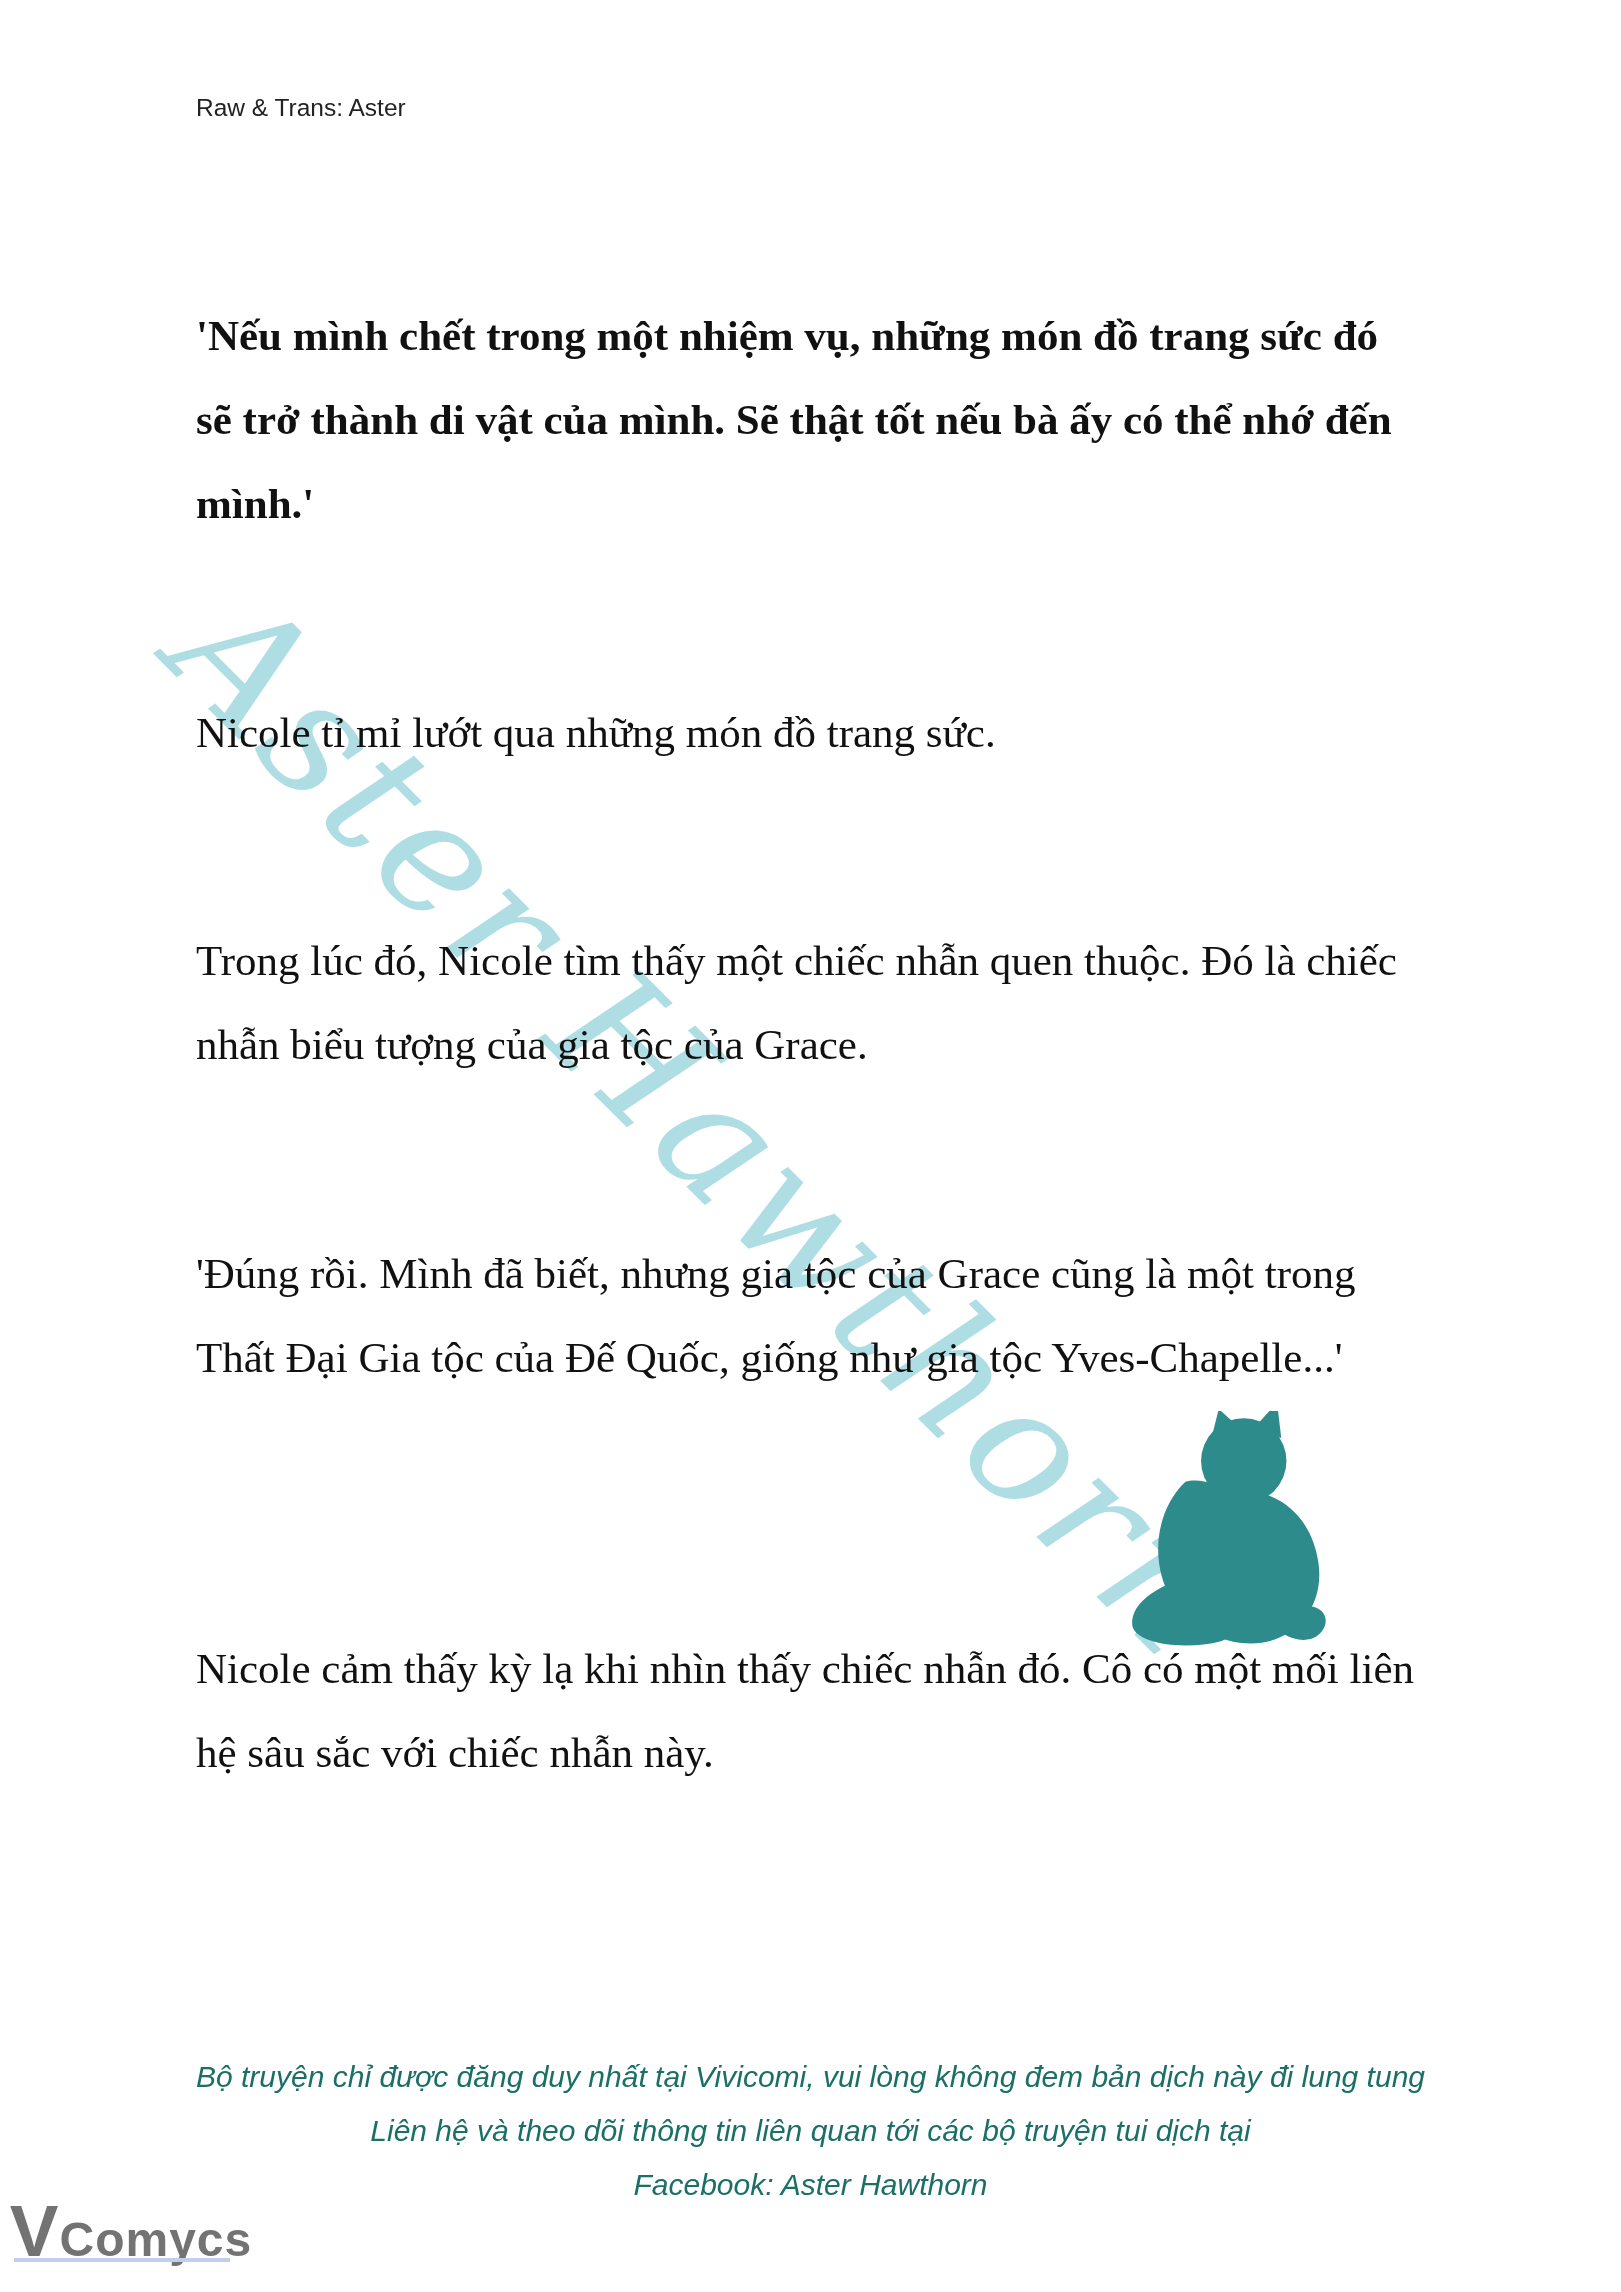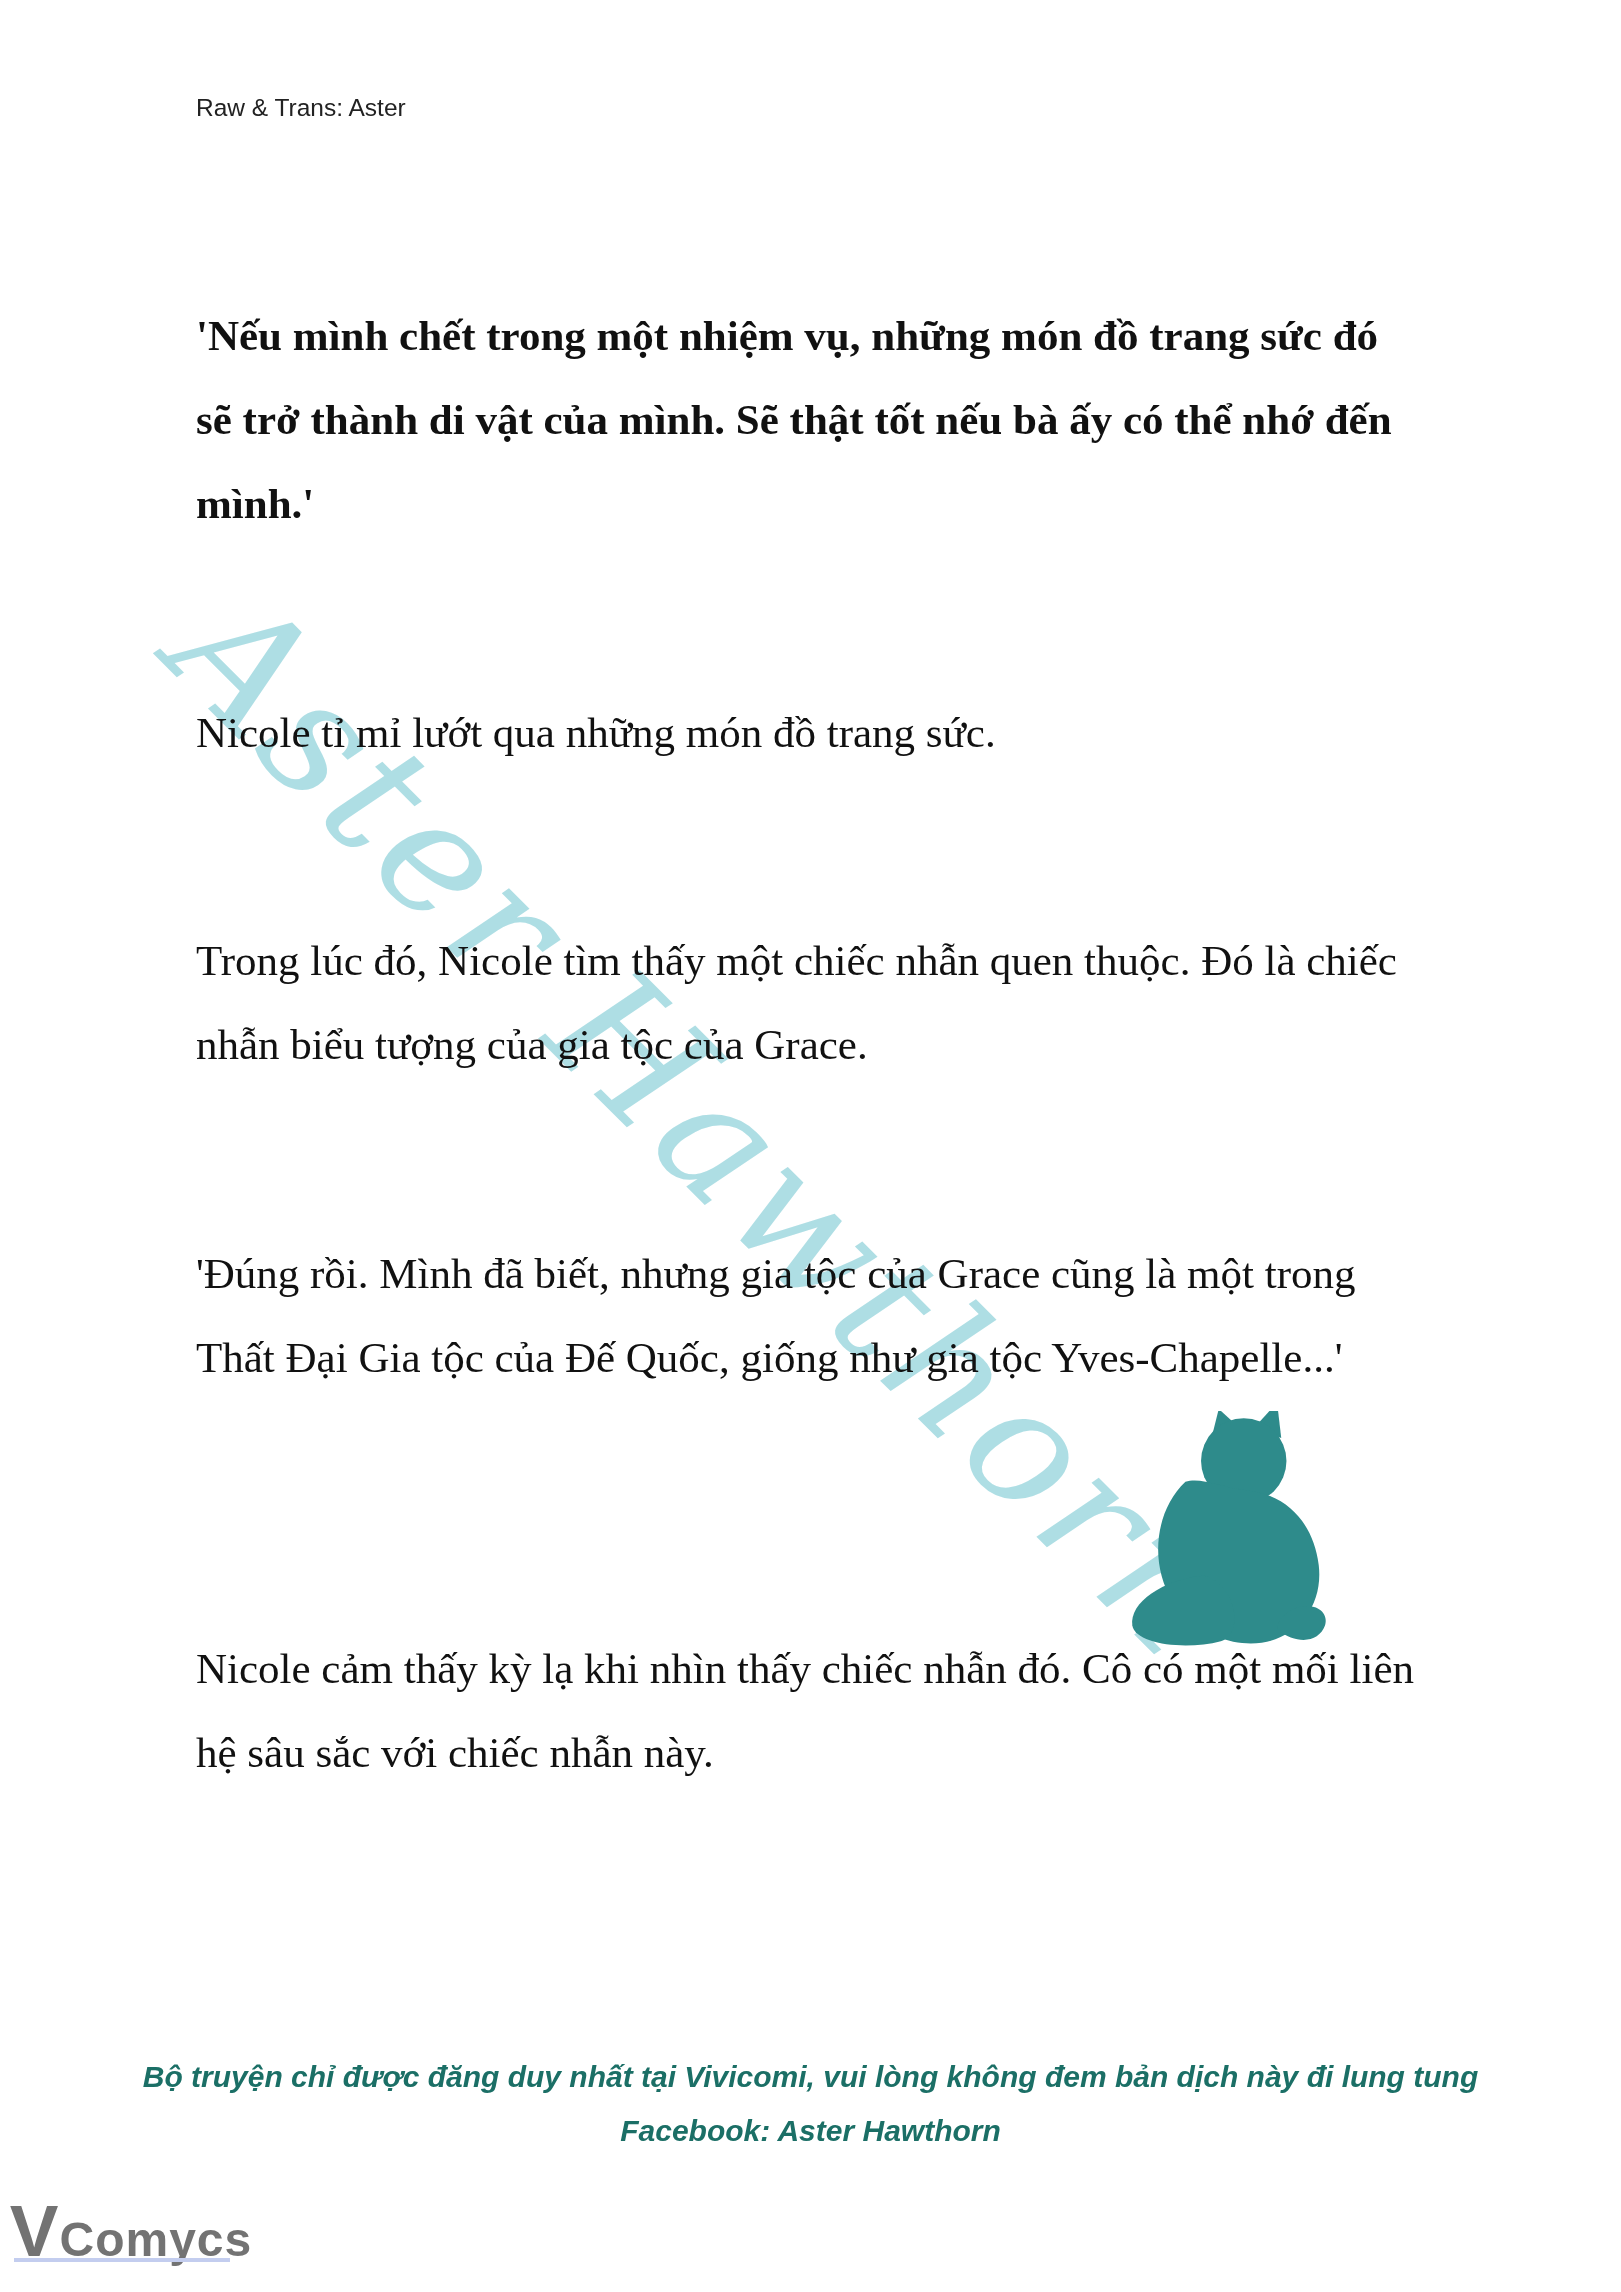"Bộ truyện chỉ được đăng" .footer { font-weight: bold -> normal }
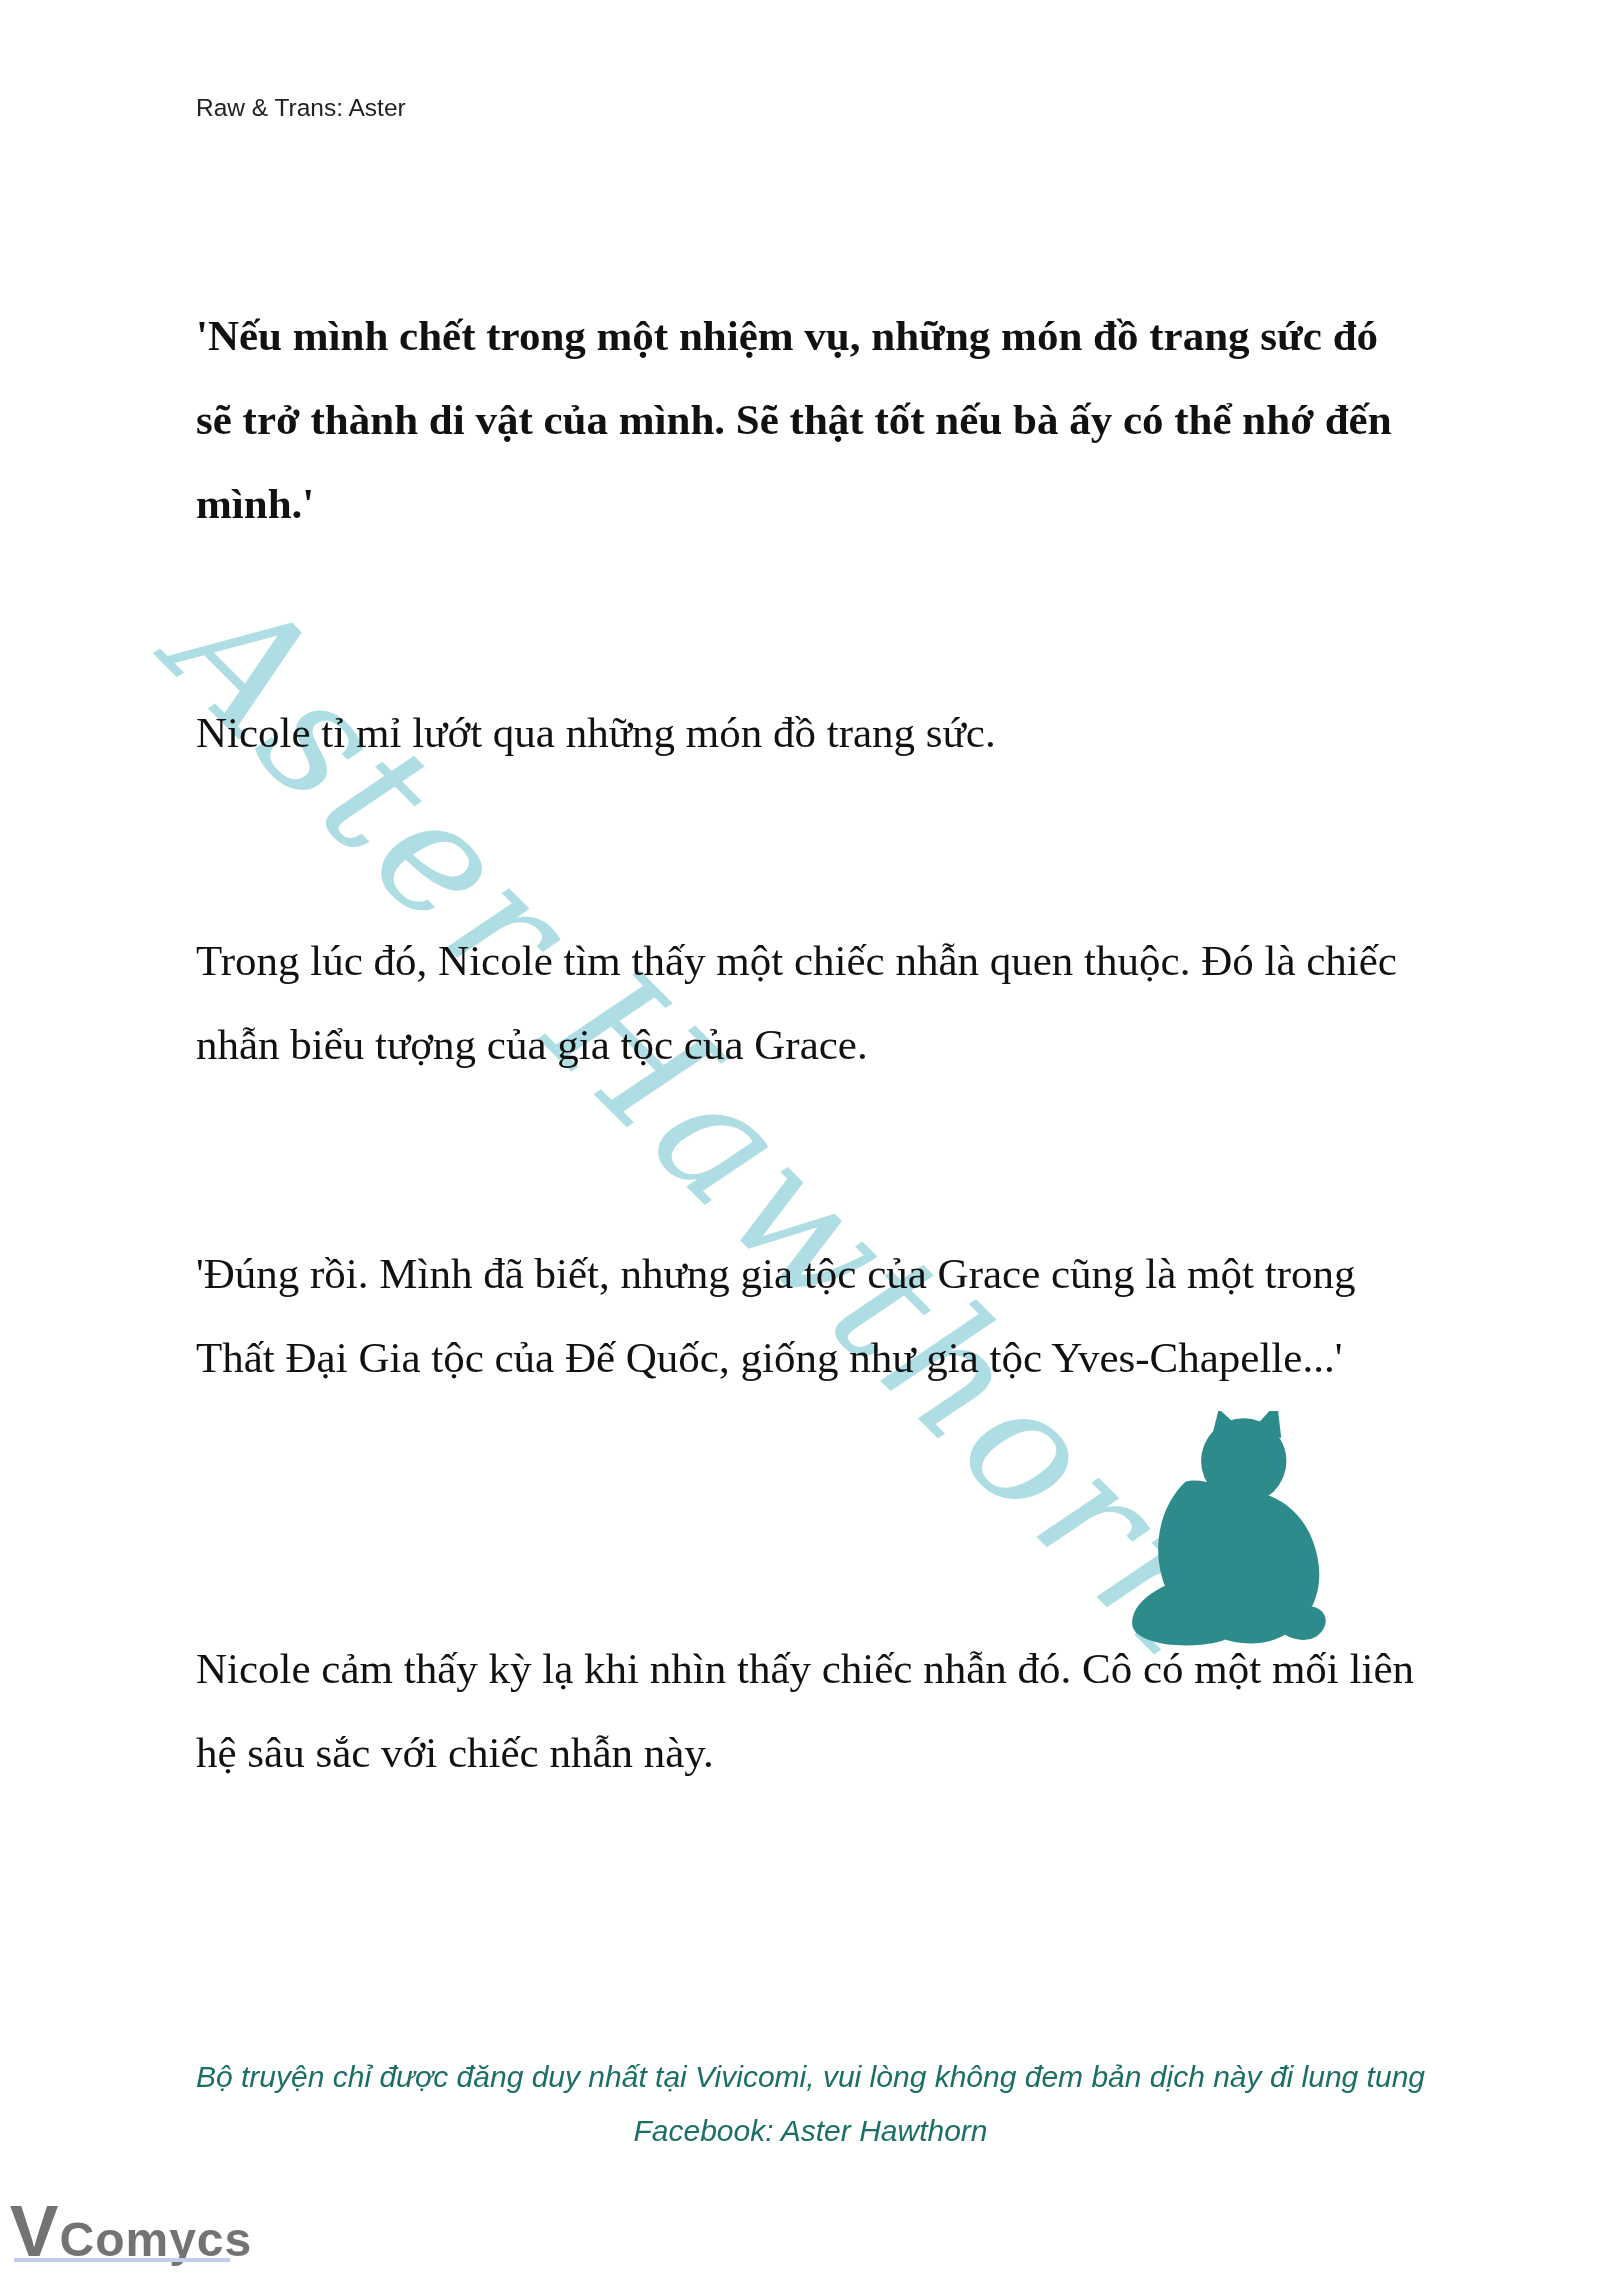"Liên hệ và theo dõi" p.footer-line { html: none -> <p>Liên hệ và theo dõi thông tin liên quan tới các bộ truyện tui dịch tại</p> }
